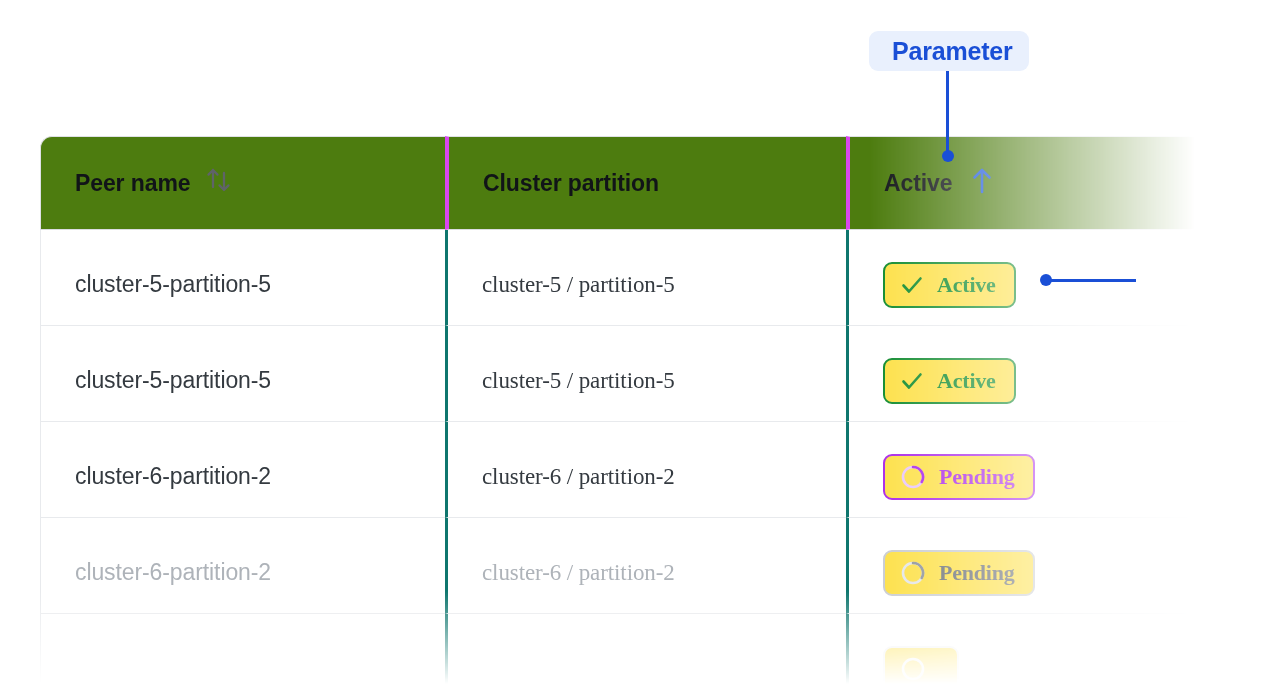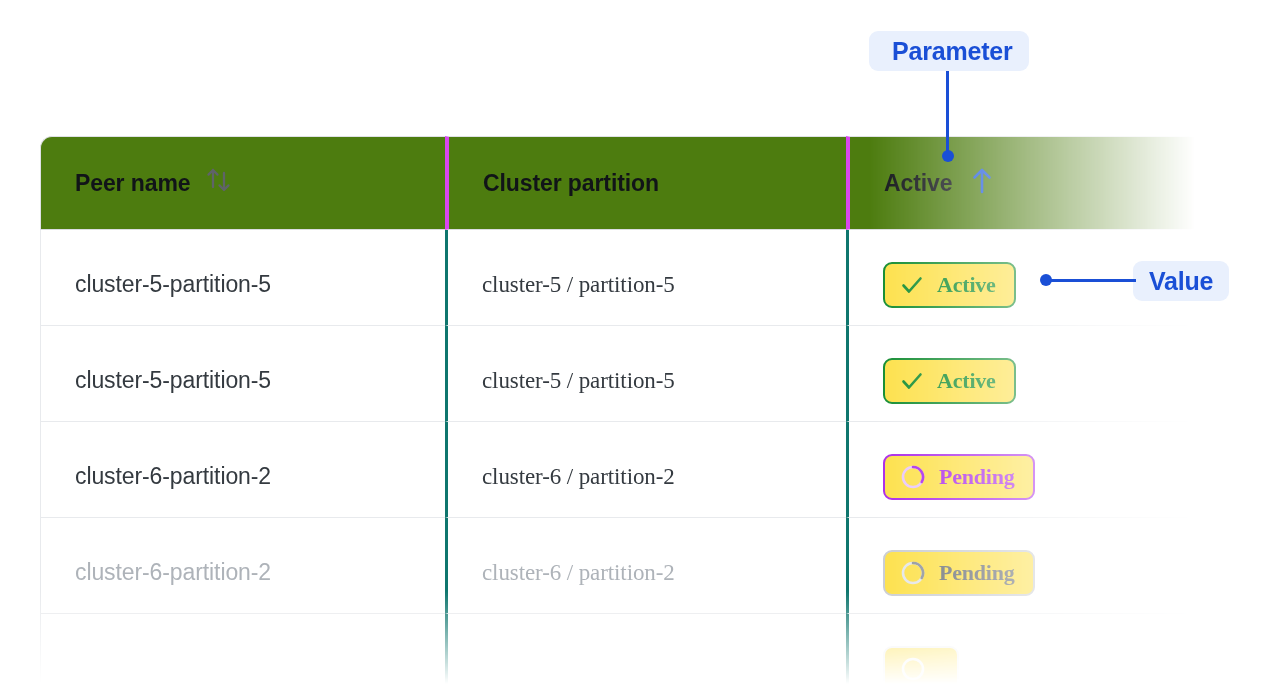"Value" div.anno-pill { html: <div>Value</div> -> none }
